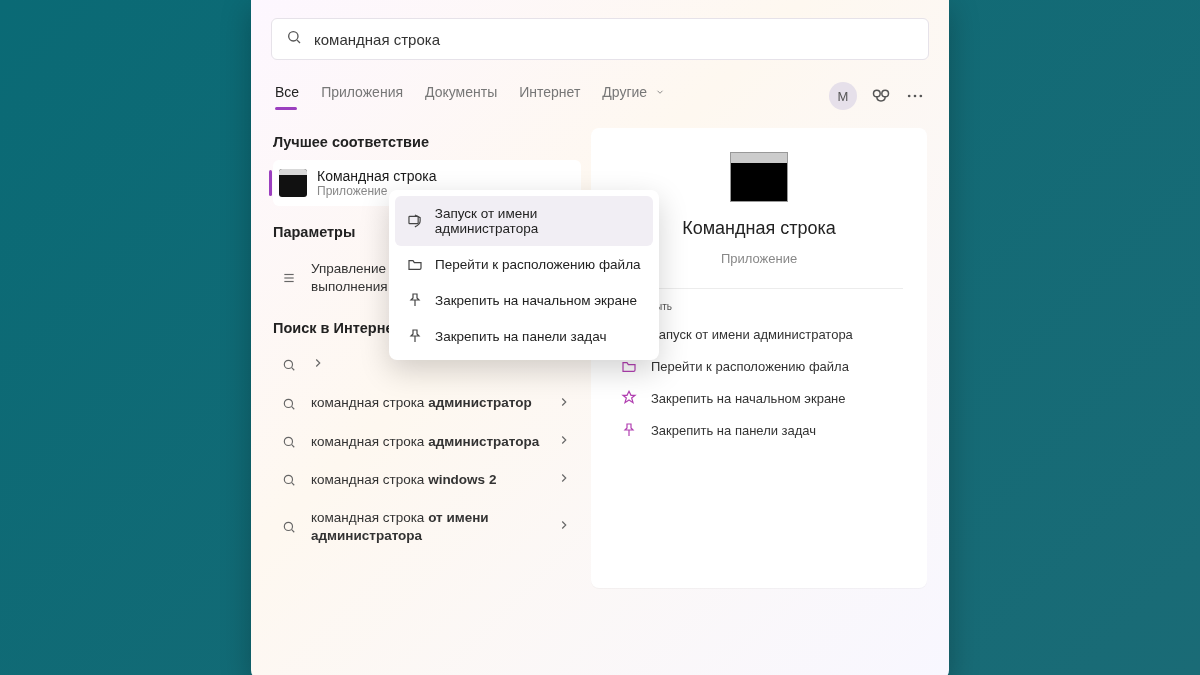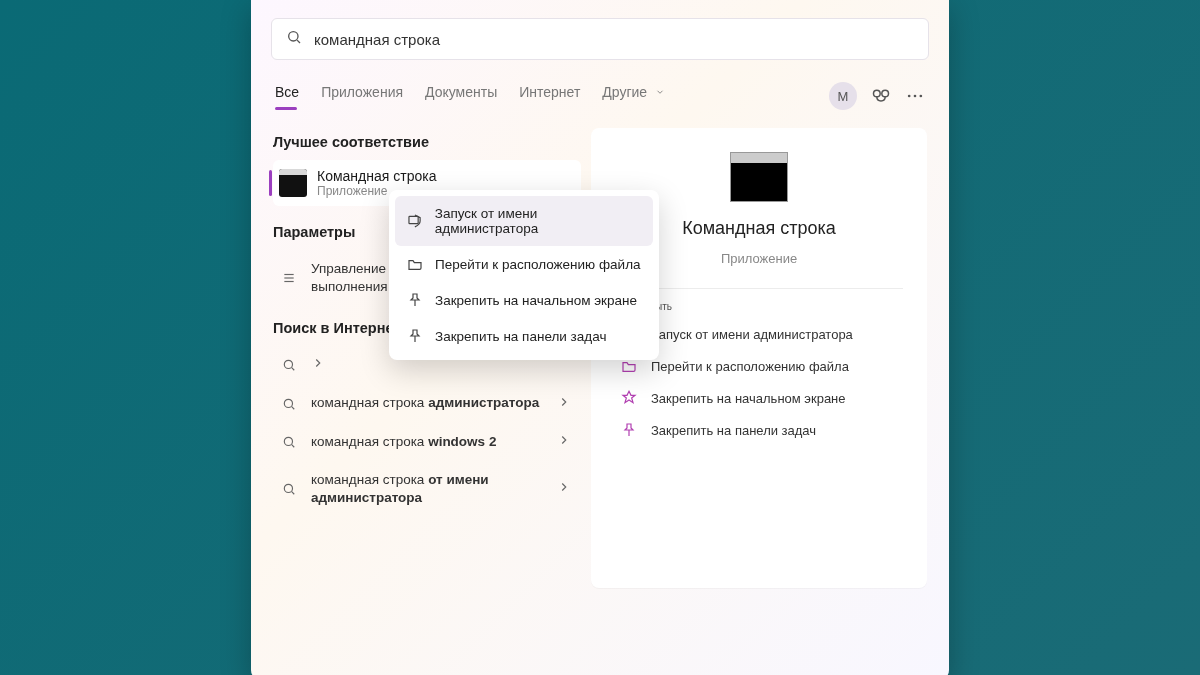"командная строка администратор" div.list-row { html: none -> <div> <div> <svg> <circle></circle> <line></line> </svg> </div> <div> <span>командная строка </span><b>администратор</b><span></span> </div> <div> <svg> <polyline></polyline> </svg> </div> </div> }
